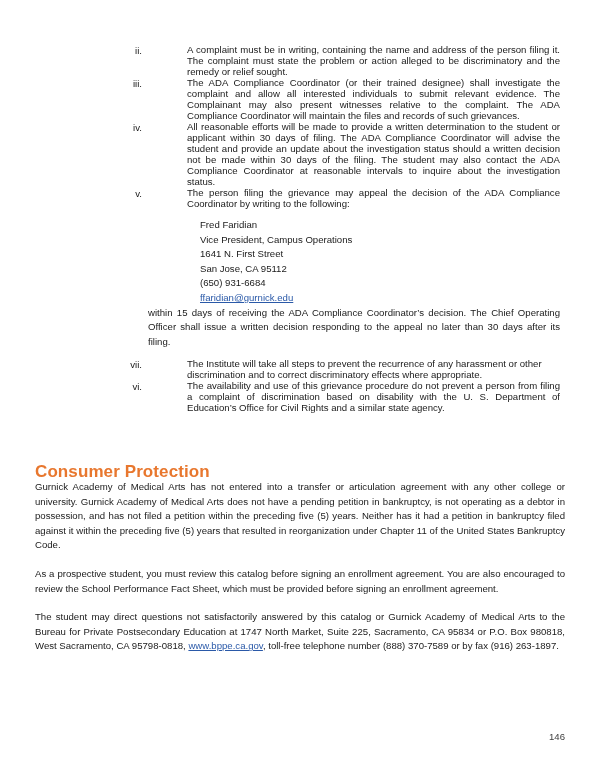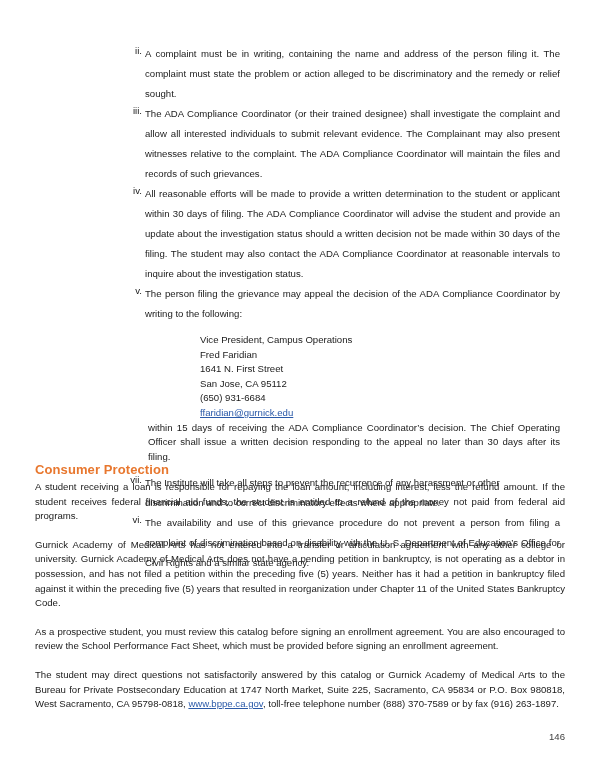"A complaint must be in" .roman-body { line-height: 20px -> 11px; margin-left: none -> 42px }
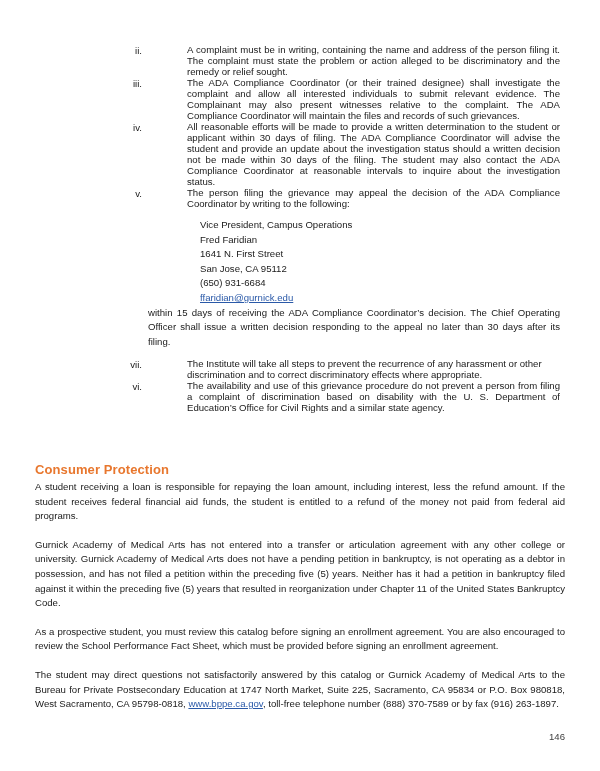"Vice President, Campus Operations" div.address-line { order: before "Fred Faridian" -> after "Fred Faridian" }
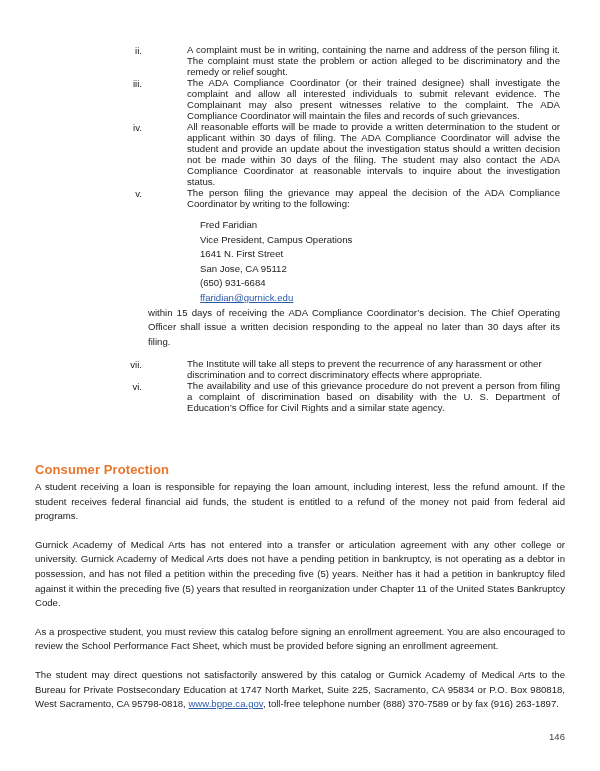"Consumer Protection" .section-heading { font-size: 13px -> 17px }
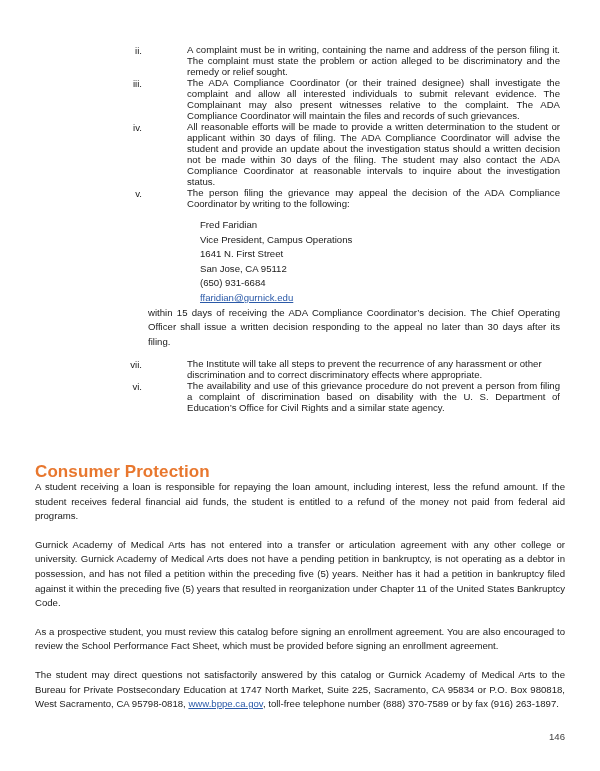"A student receiving a loan" p.body-para { html: <p>A student receiving a loan is responsible for repaying the loan amount, including interest, less the refund amount. If the student receives federal financial aid funds, the student is entitled to a refund of the money not paid from federal aid programs.</p> -> none }
